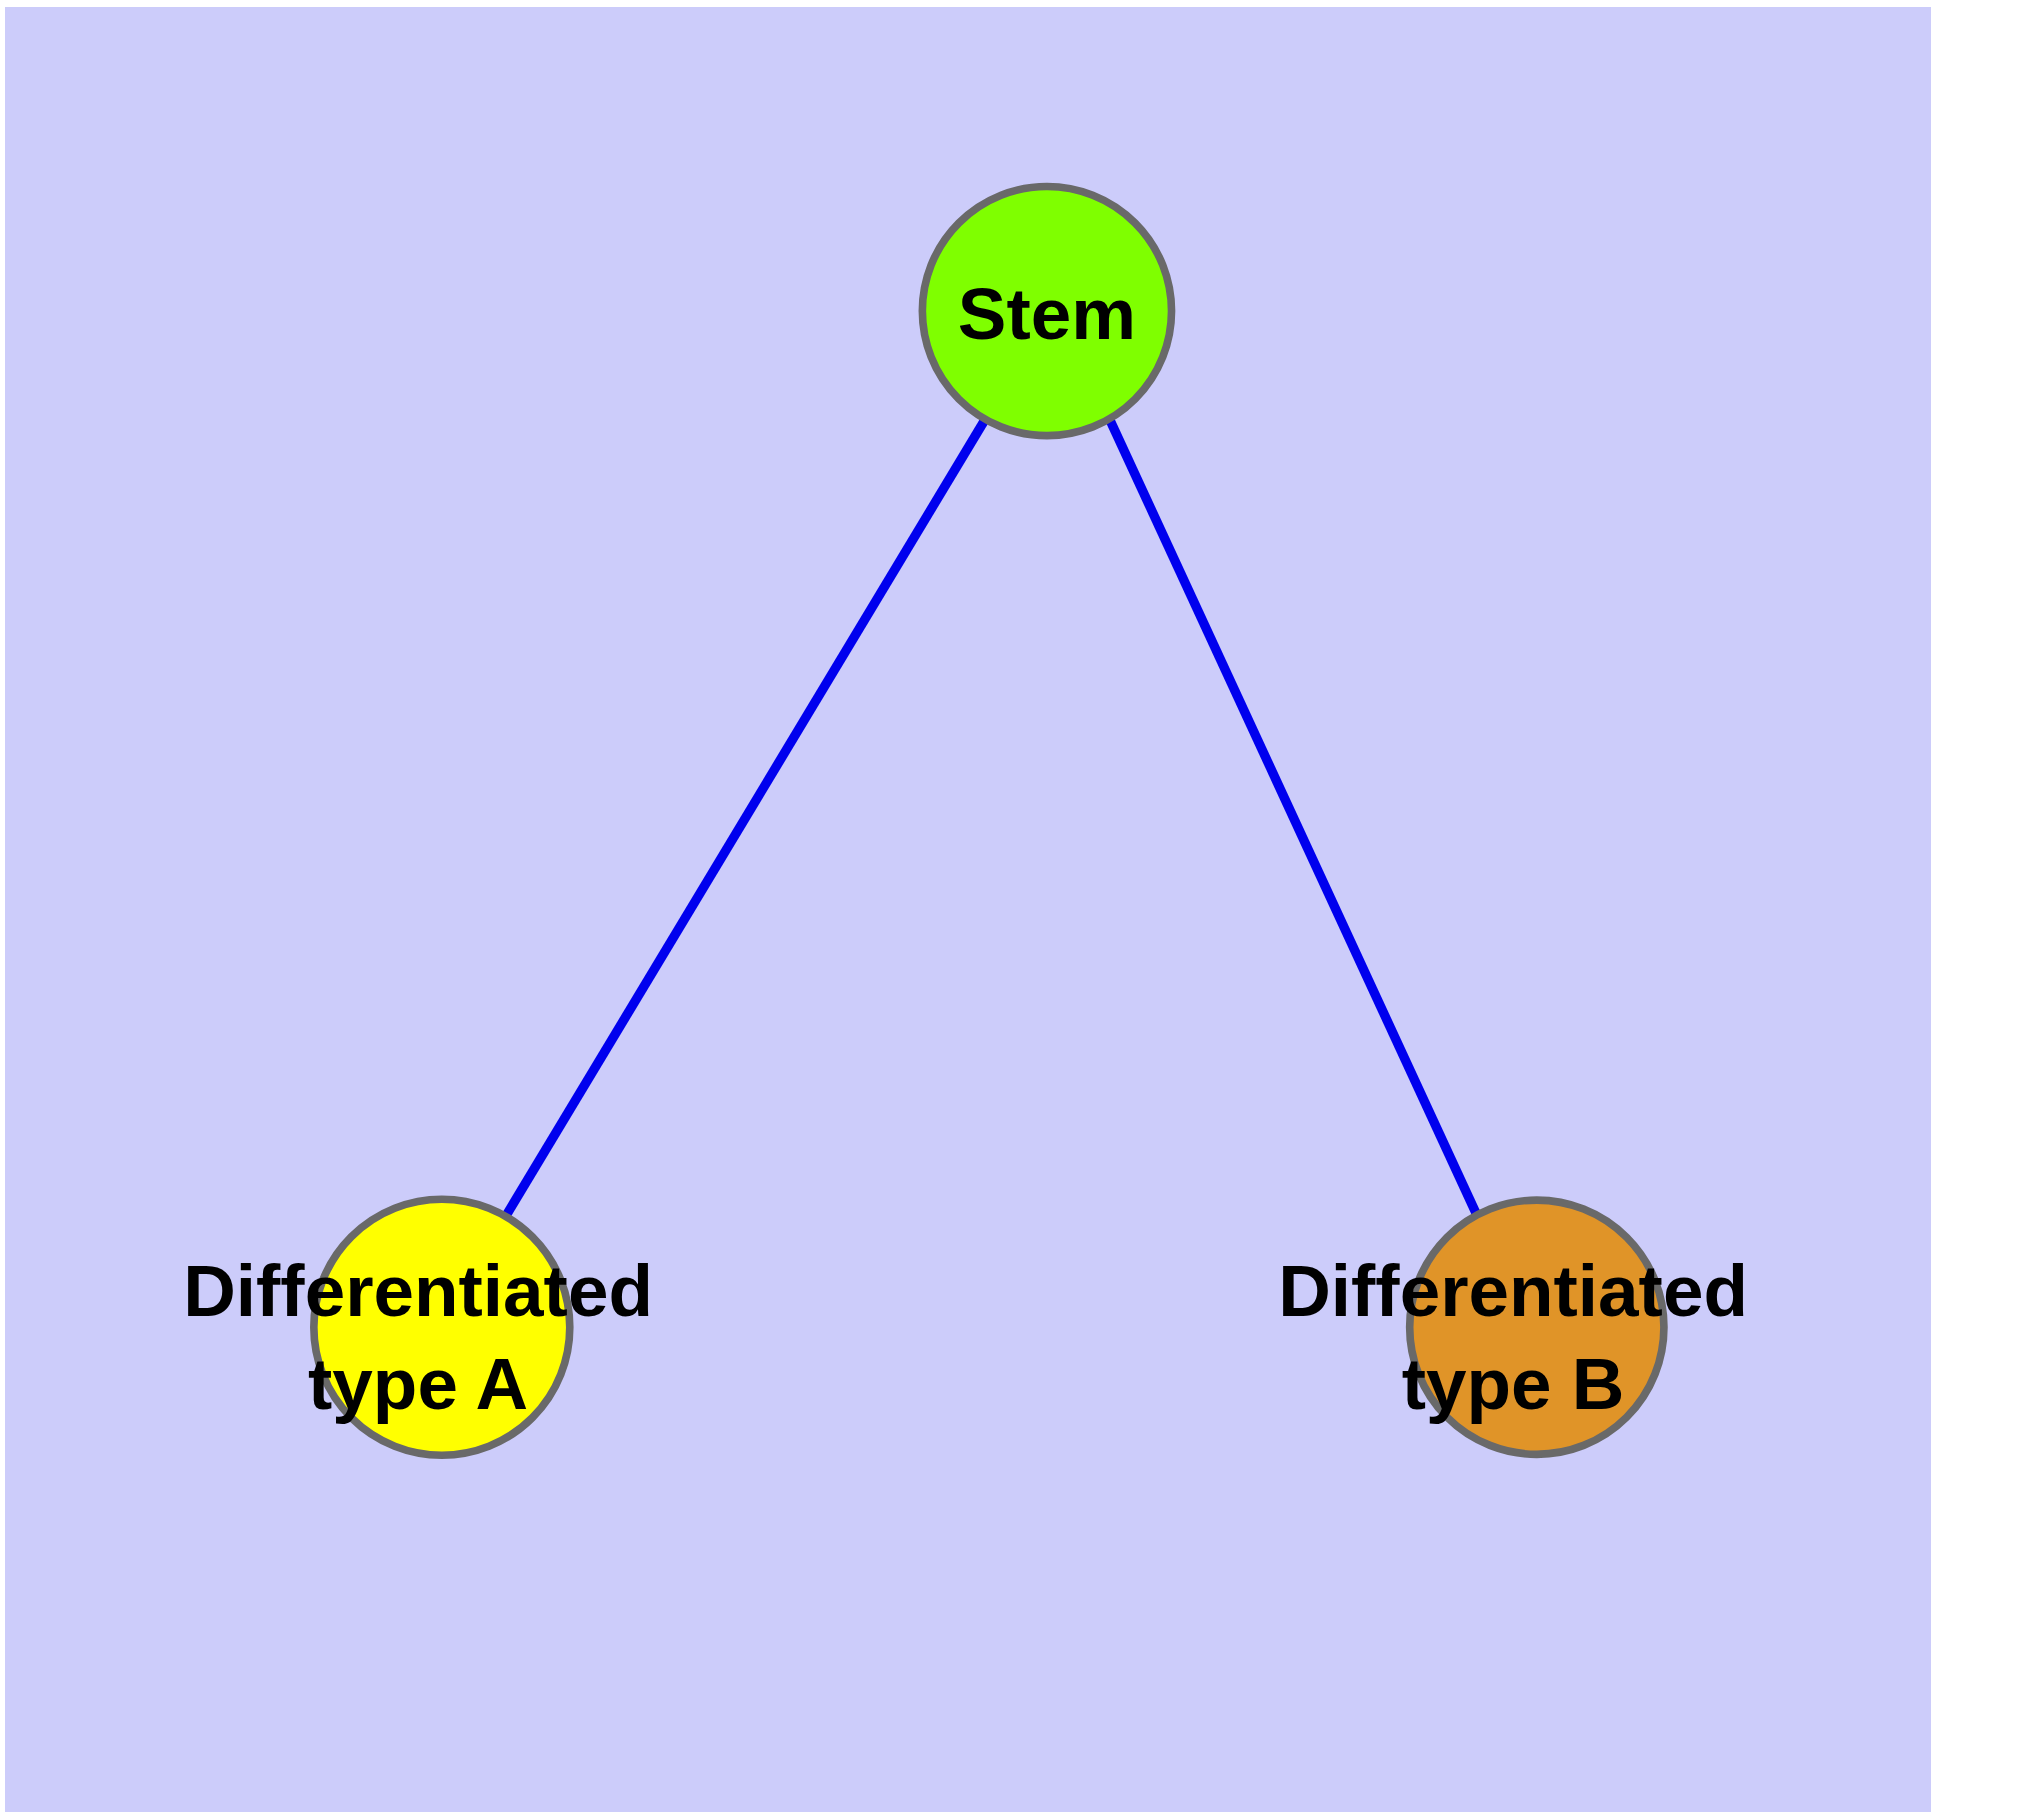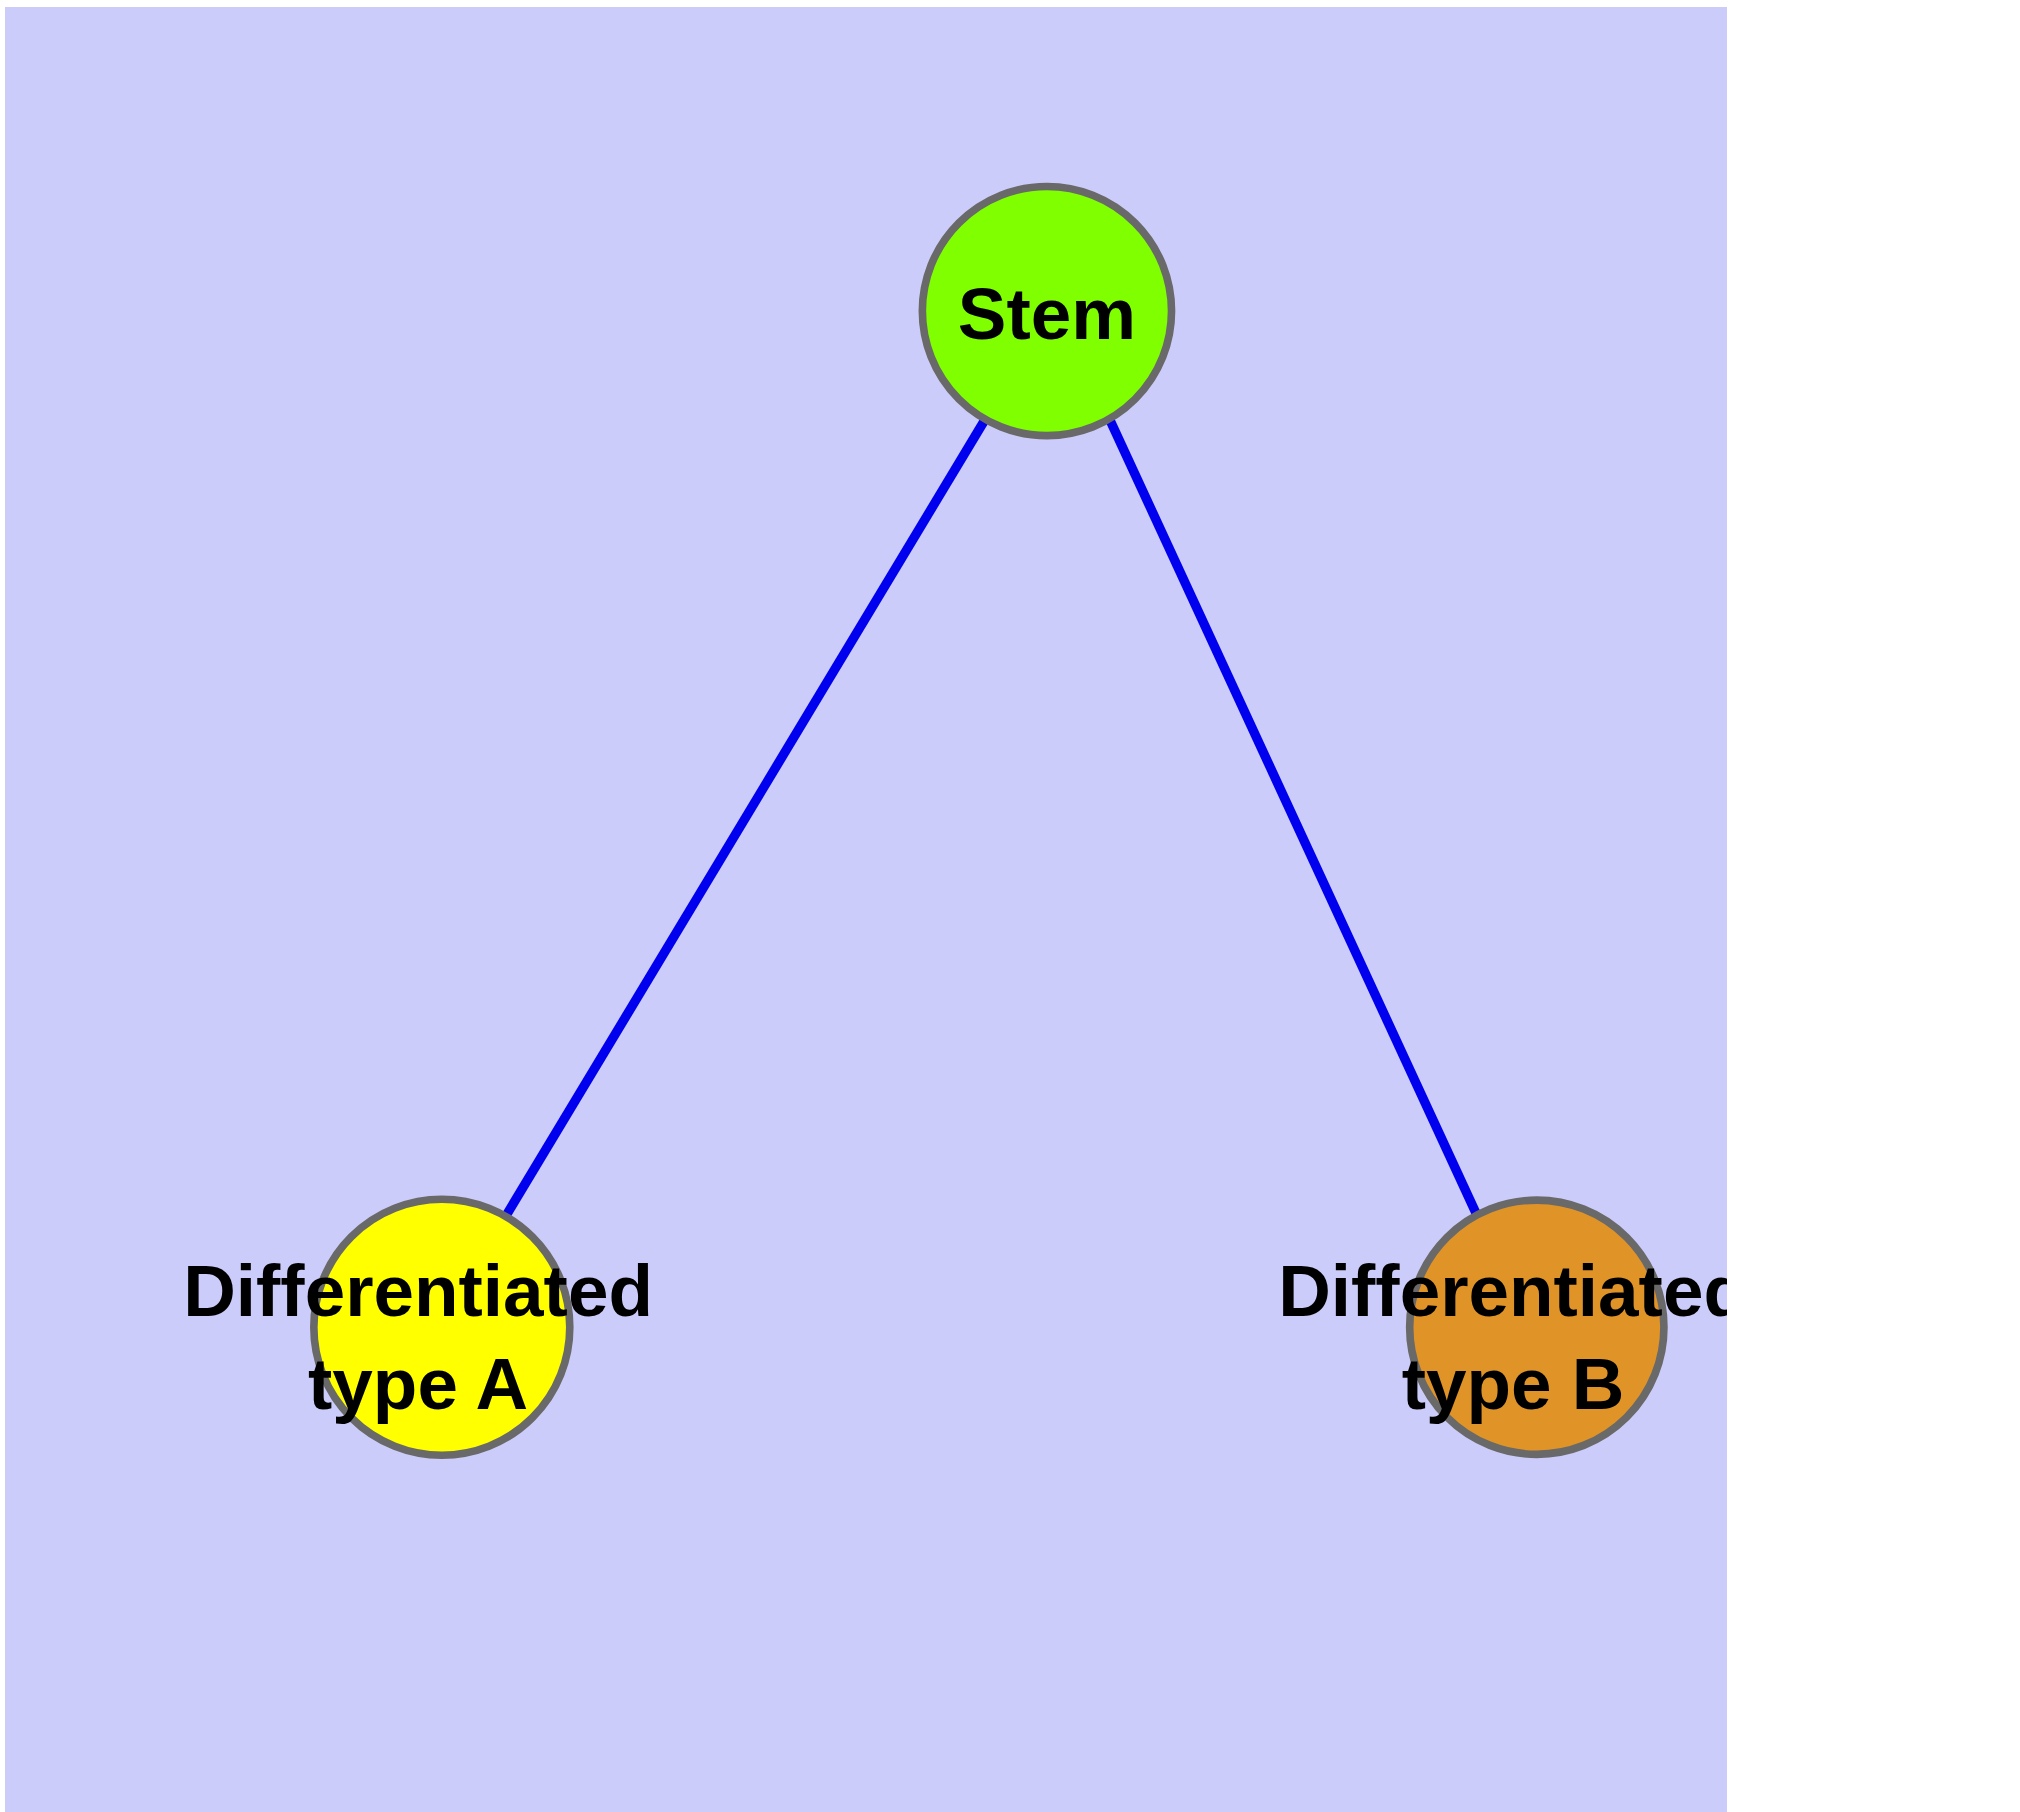"Stem" #canvas { width: 1727px -> 1931px }
